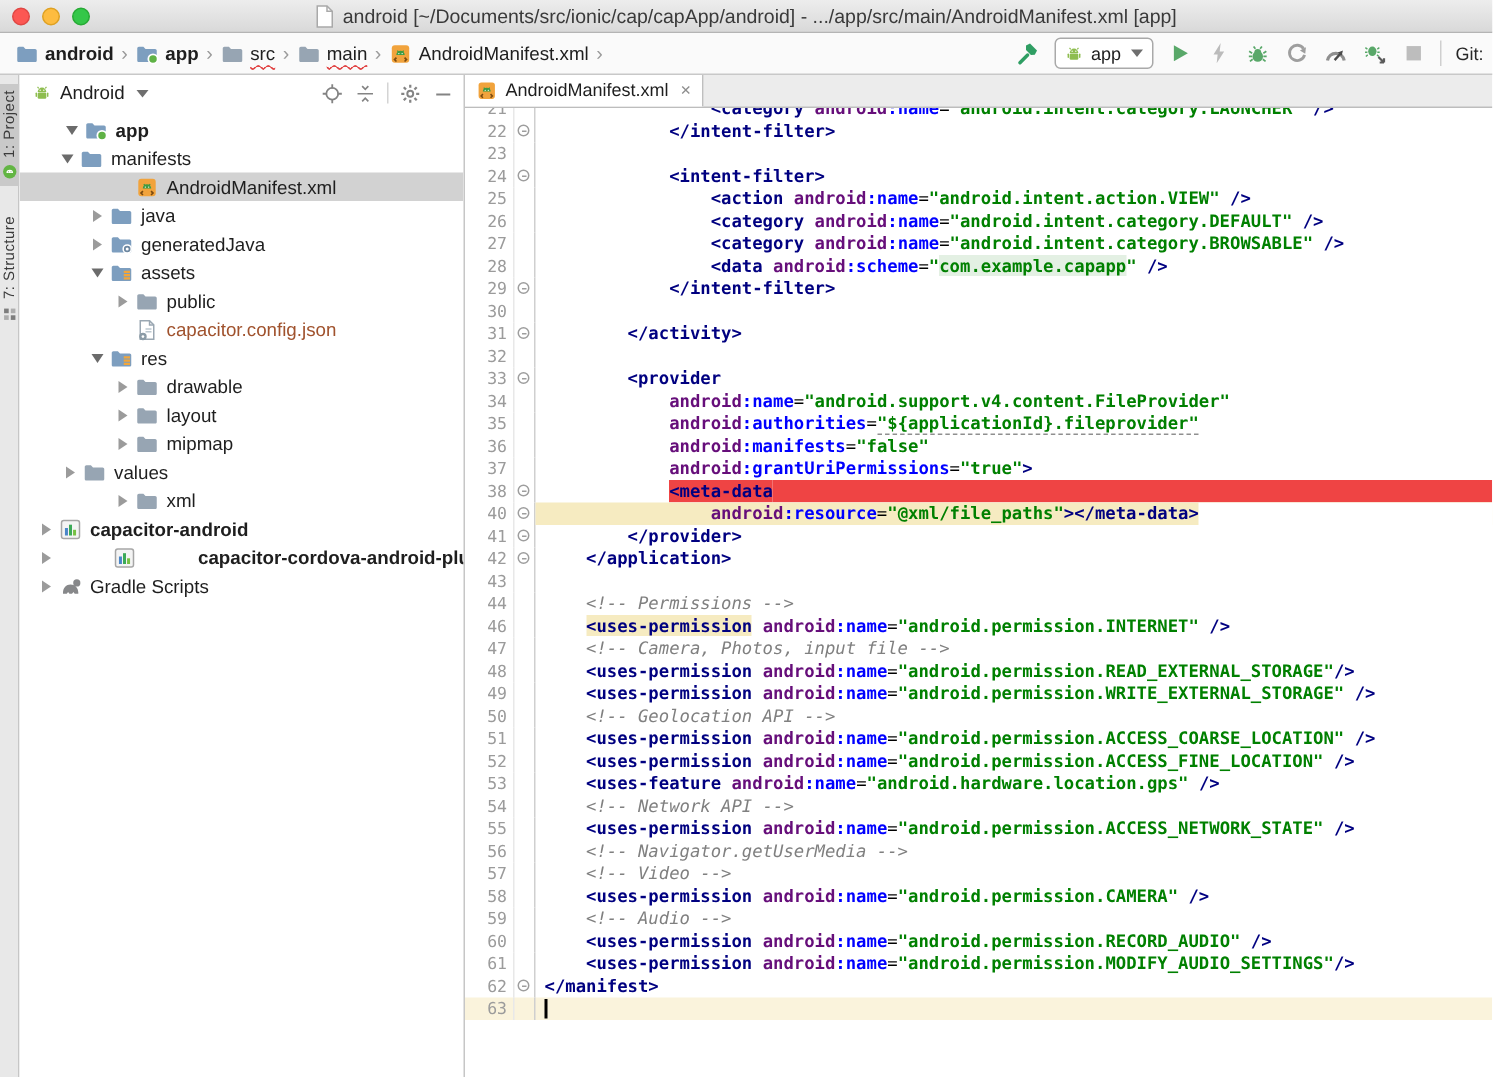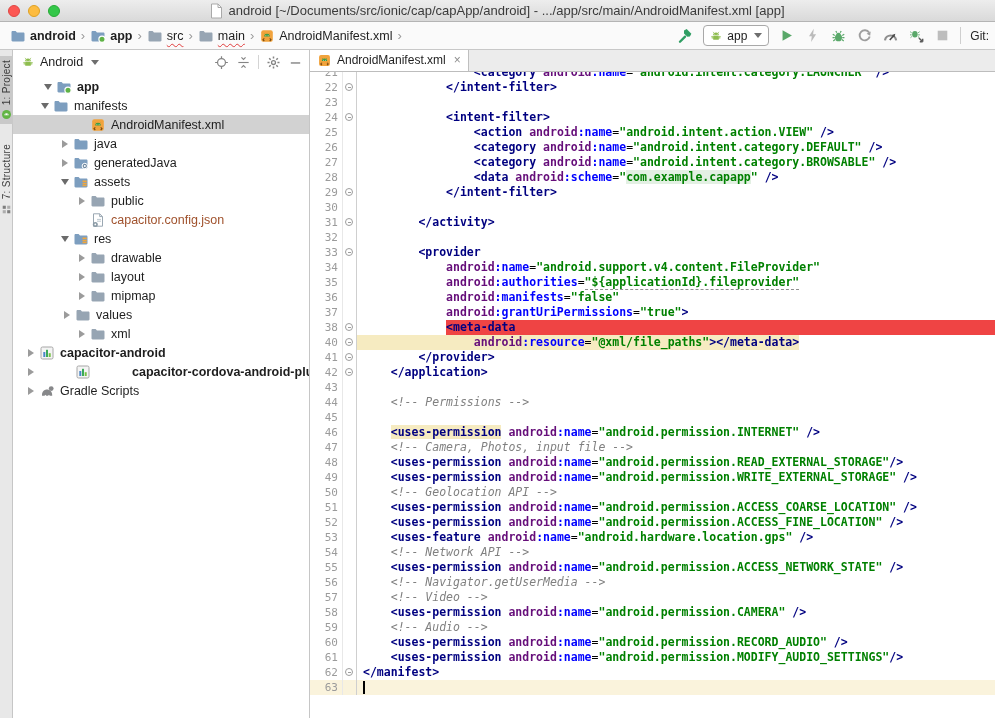"values" div.trow { padding-left: 48px -> 28px }
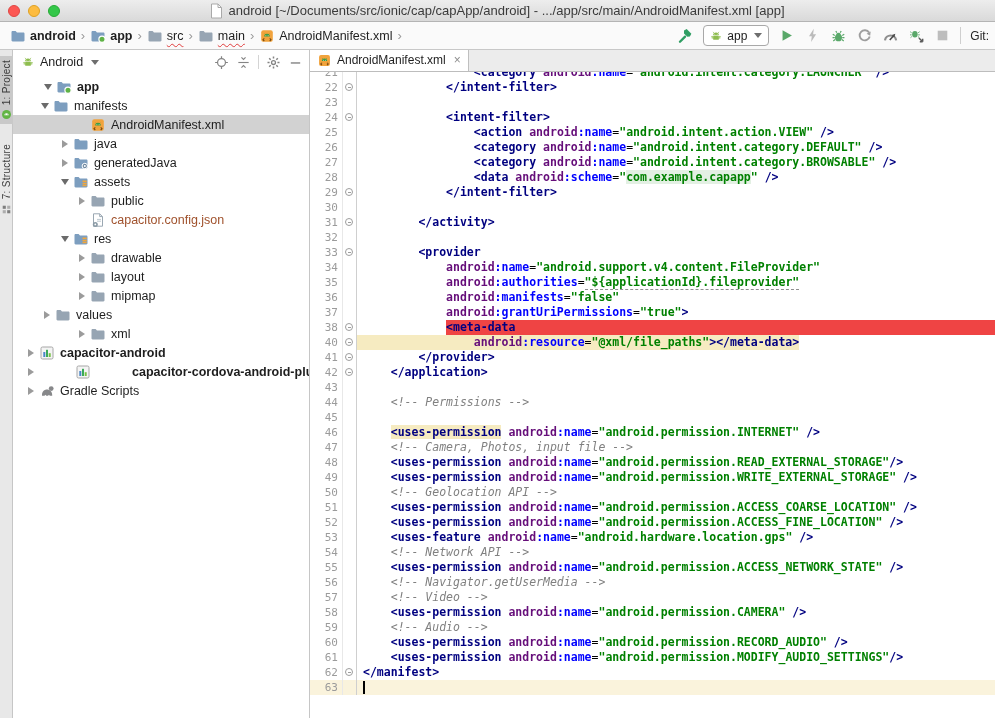"45" div.cl { html: <div> <div> <span>45</span> <span></span> </div> <div> <span></span> <span></span> <span></span> </div> </div> -> none }
